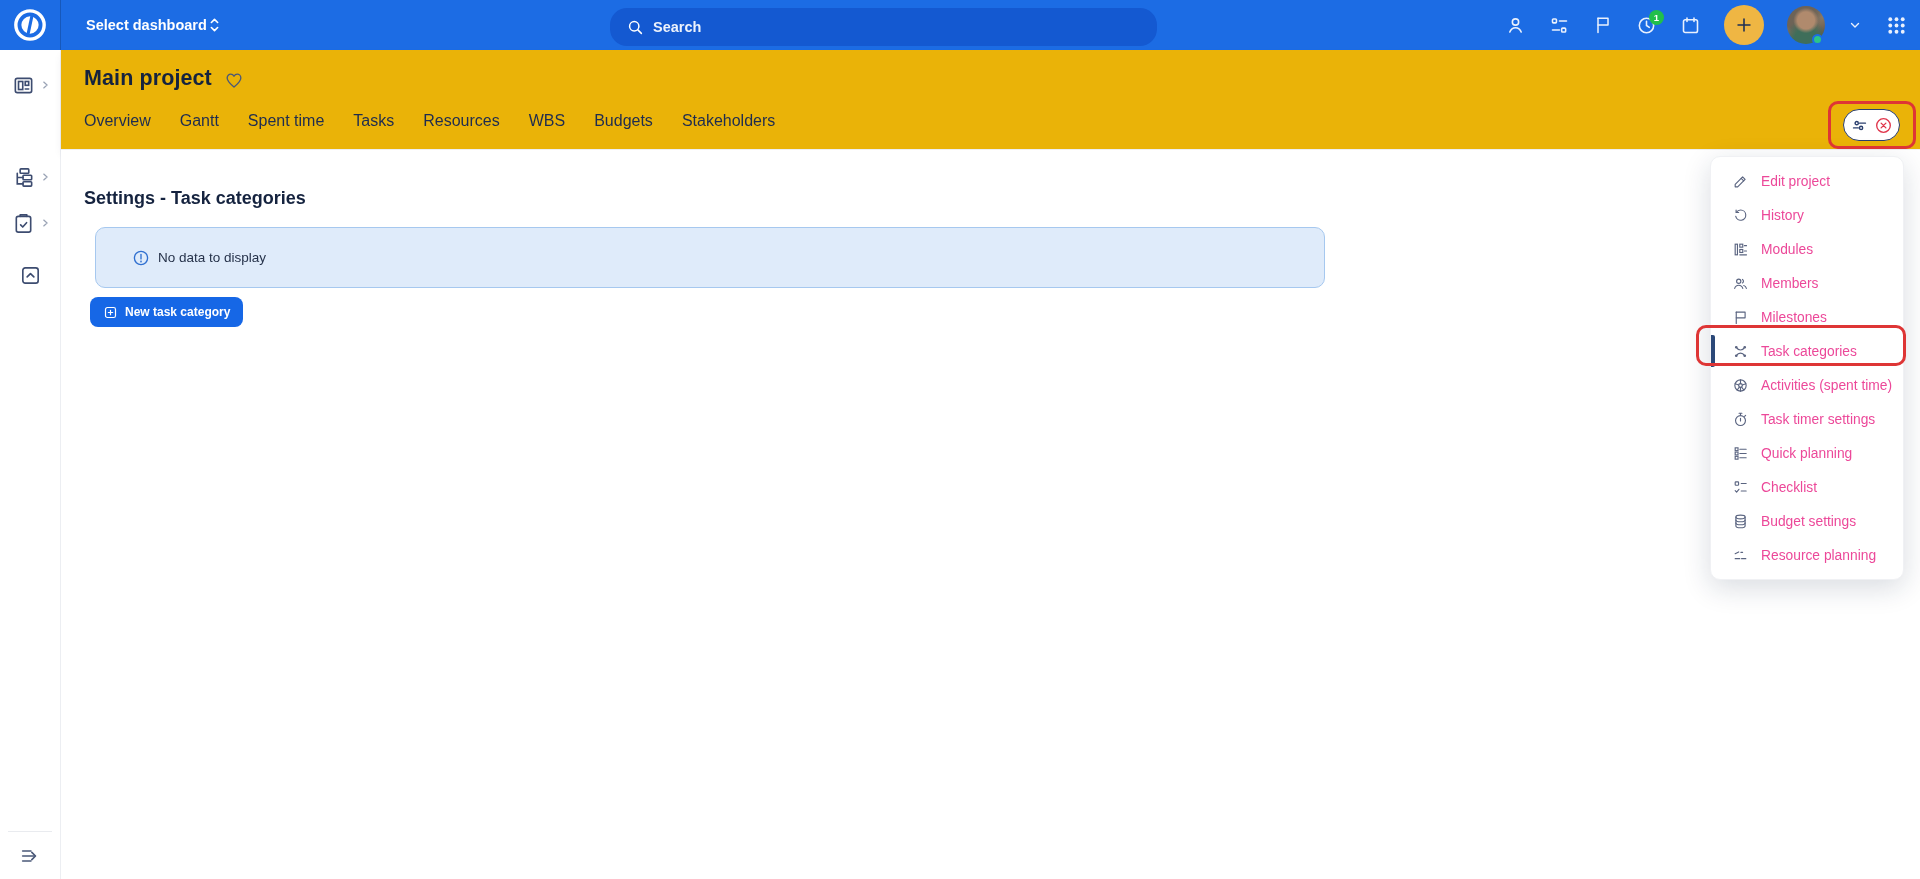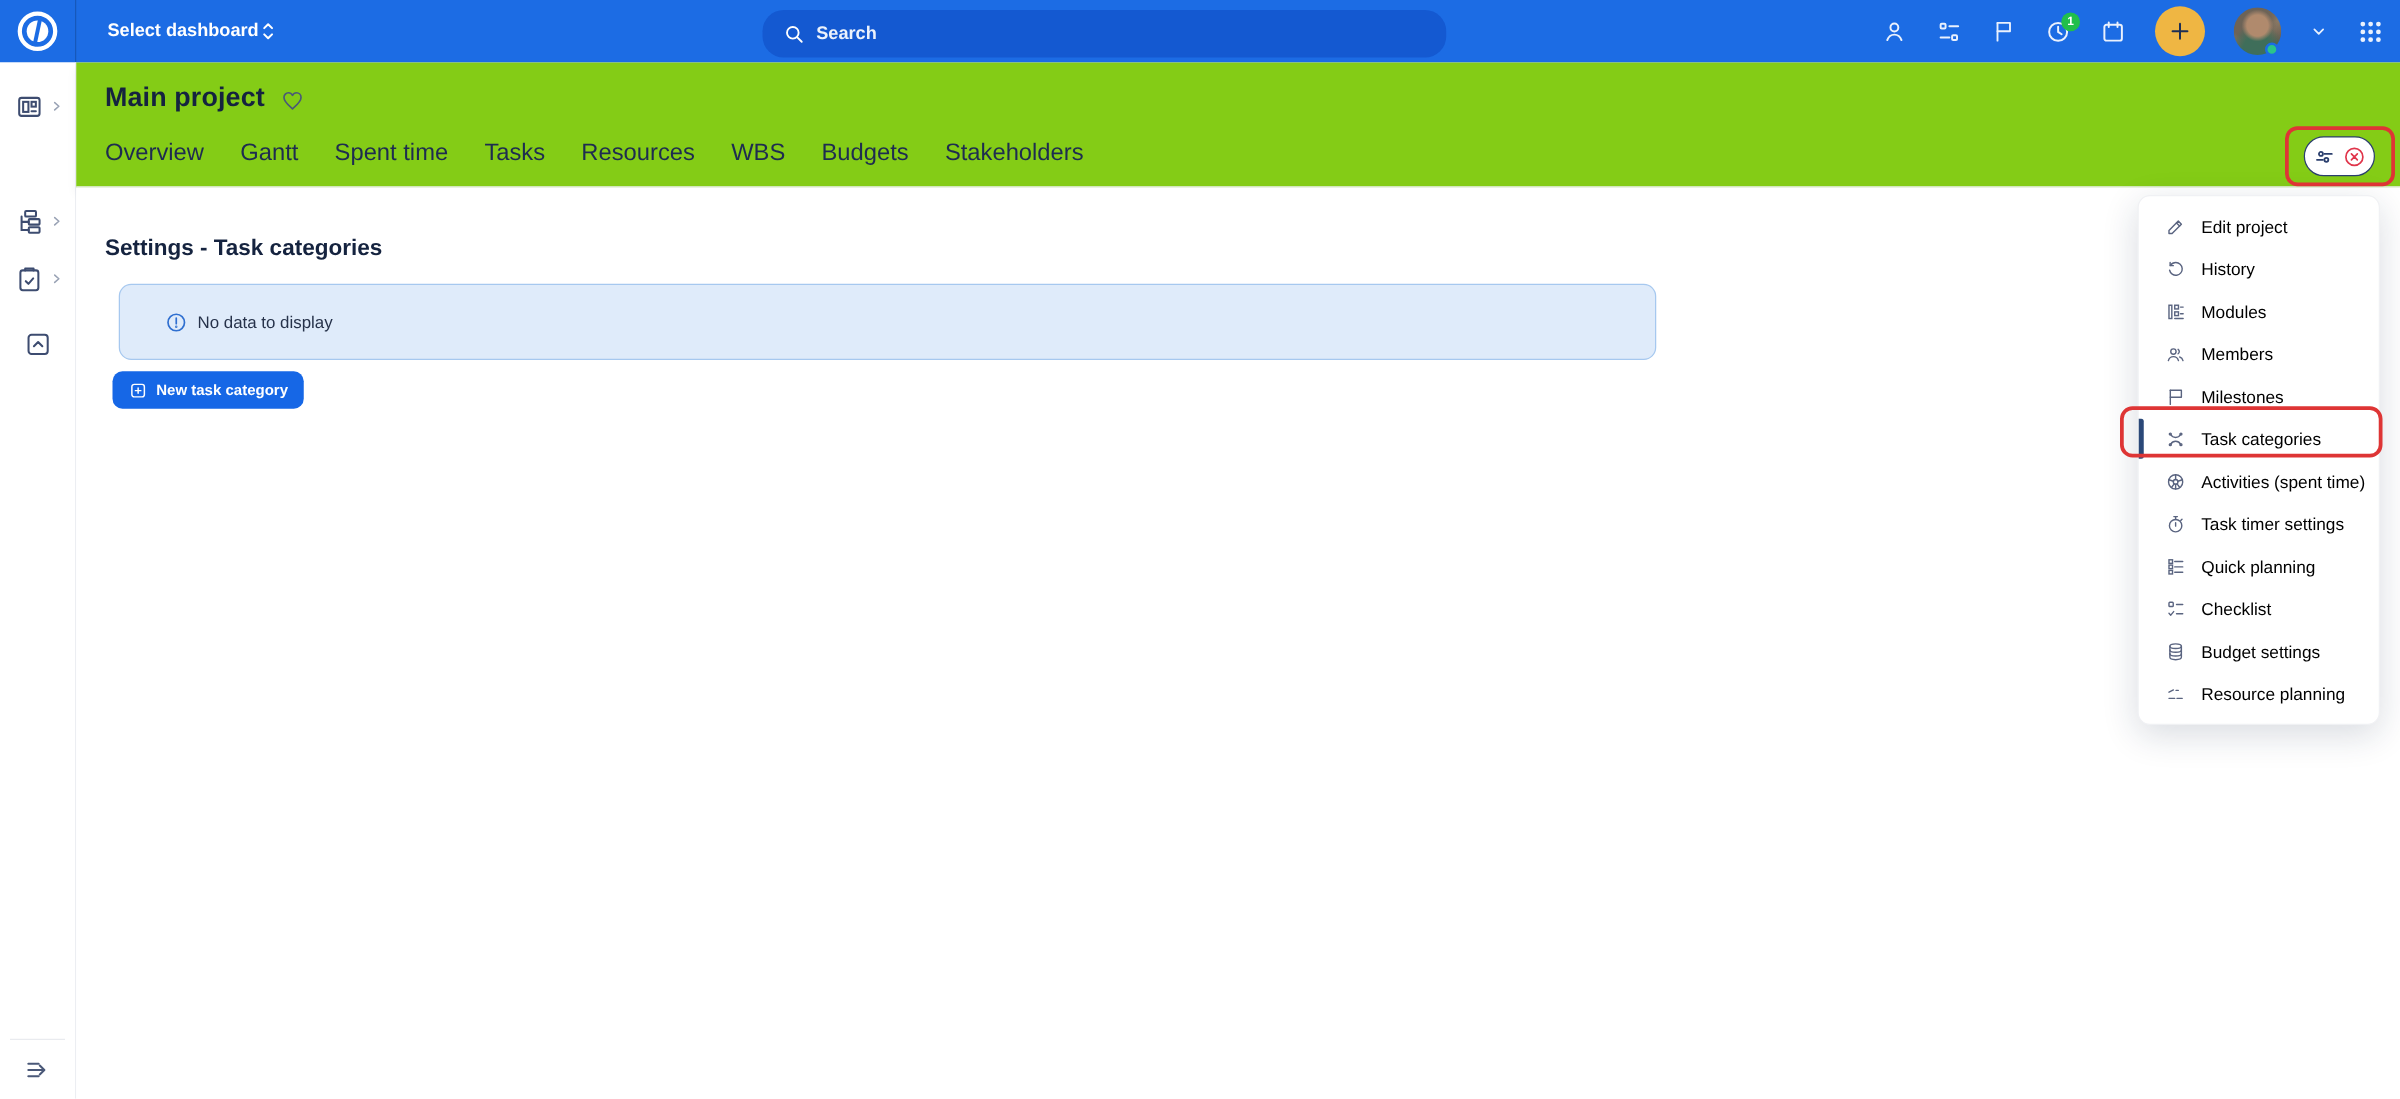"Main project" .page-header { background: #84cc16 -> #eab308 }
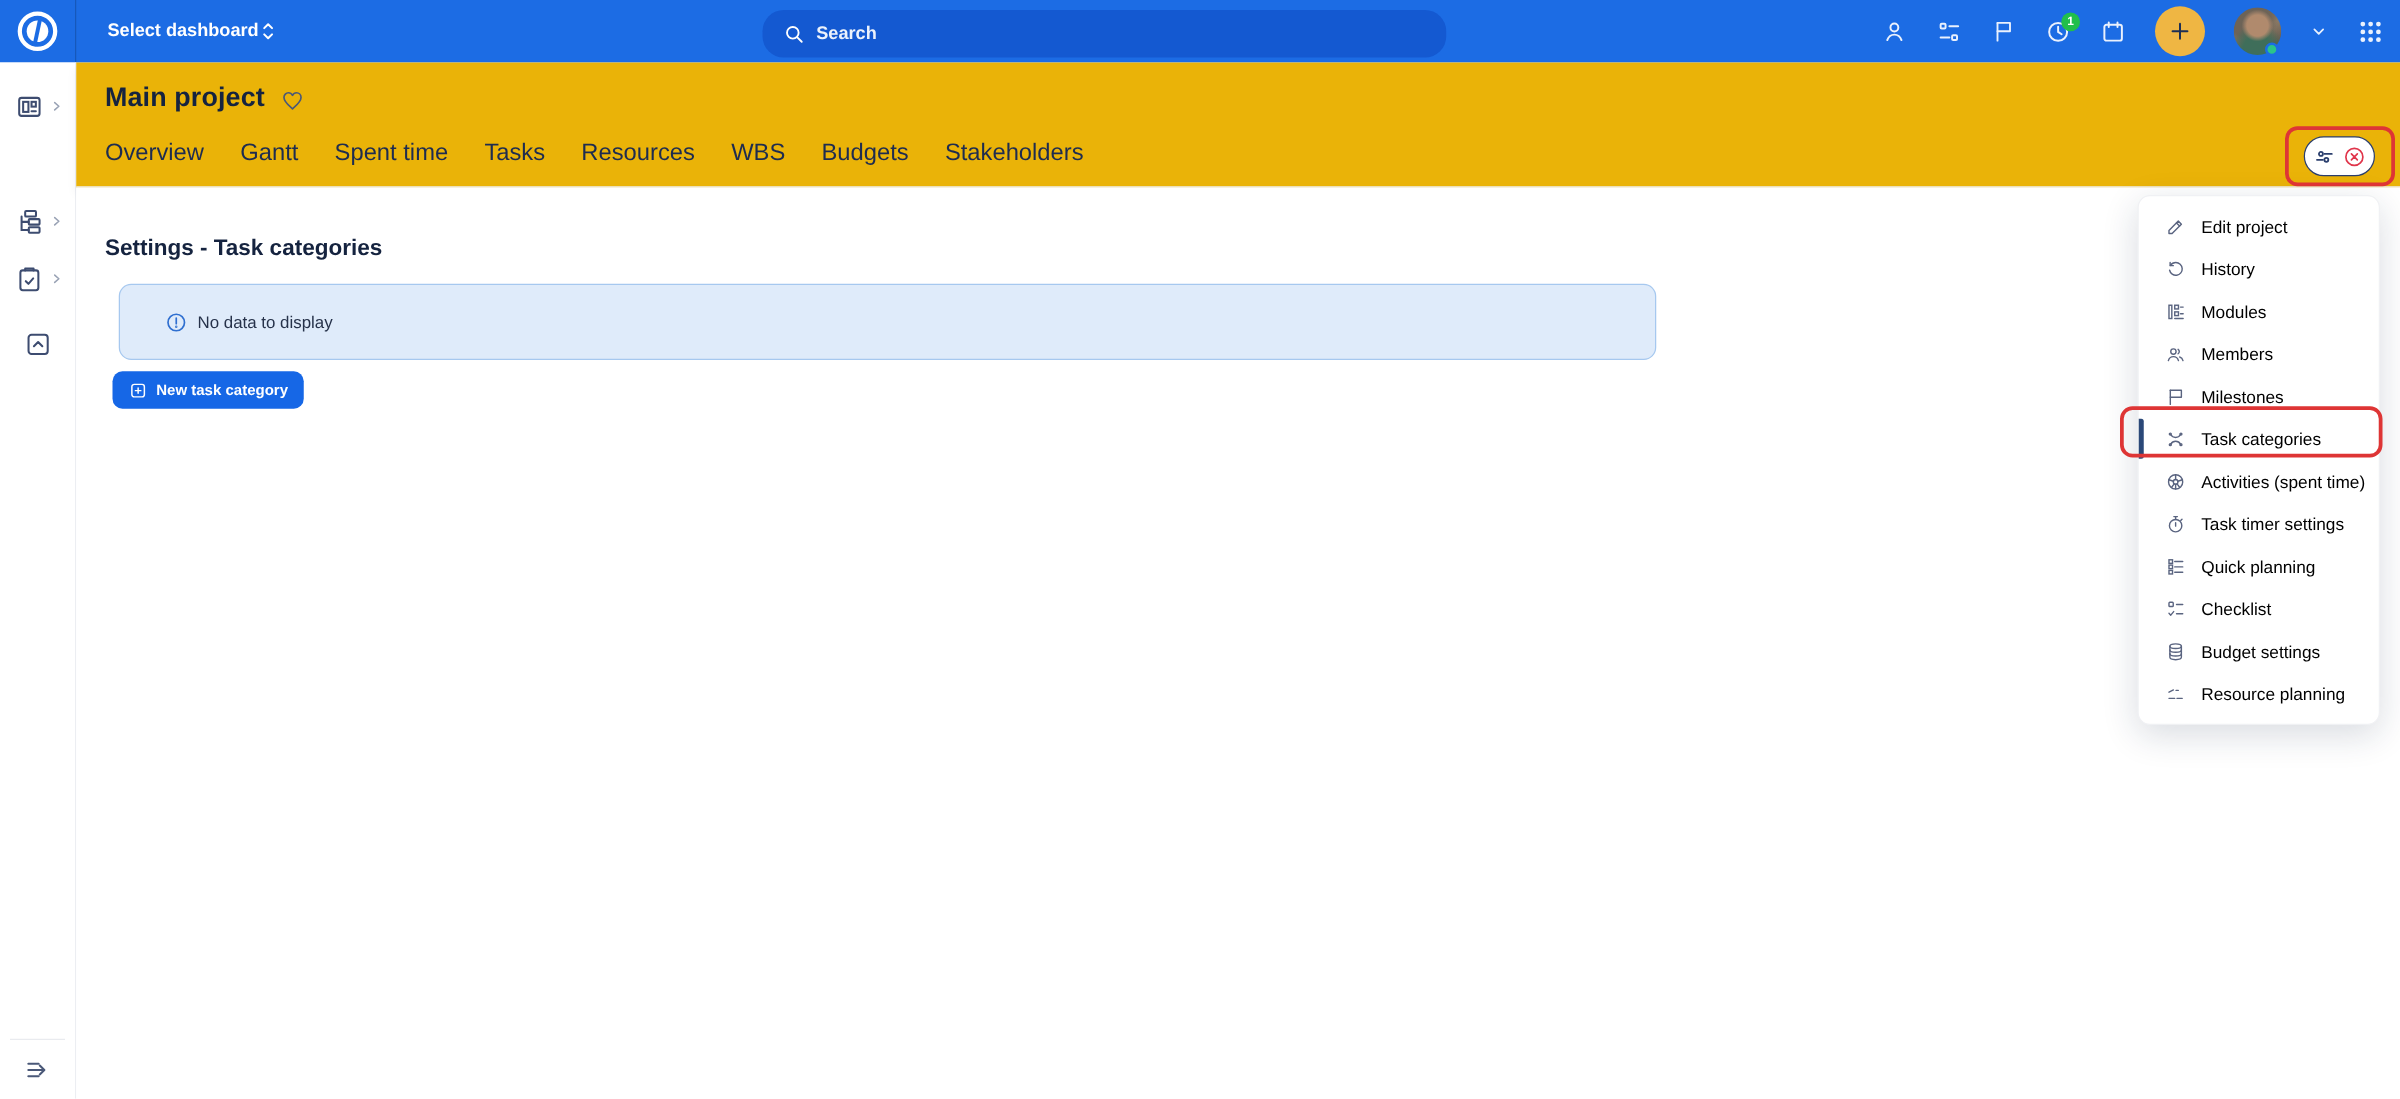"Overview" .tab { font-size: 19px -> 16px }
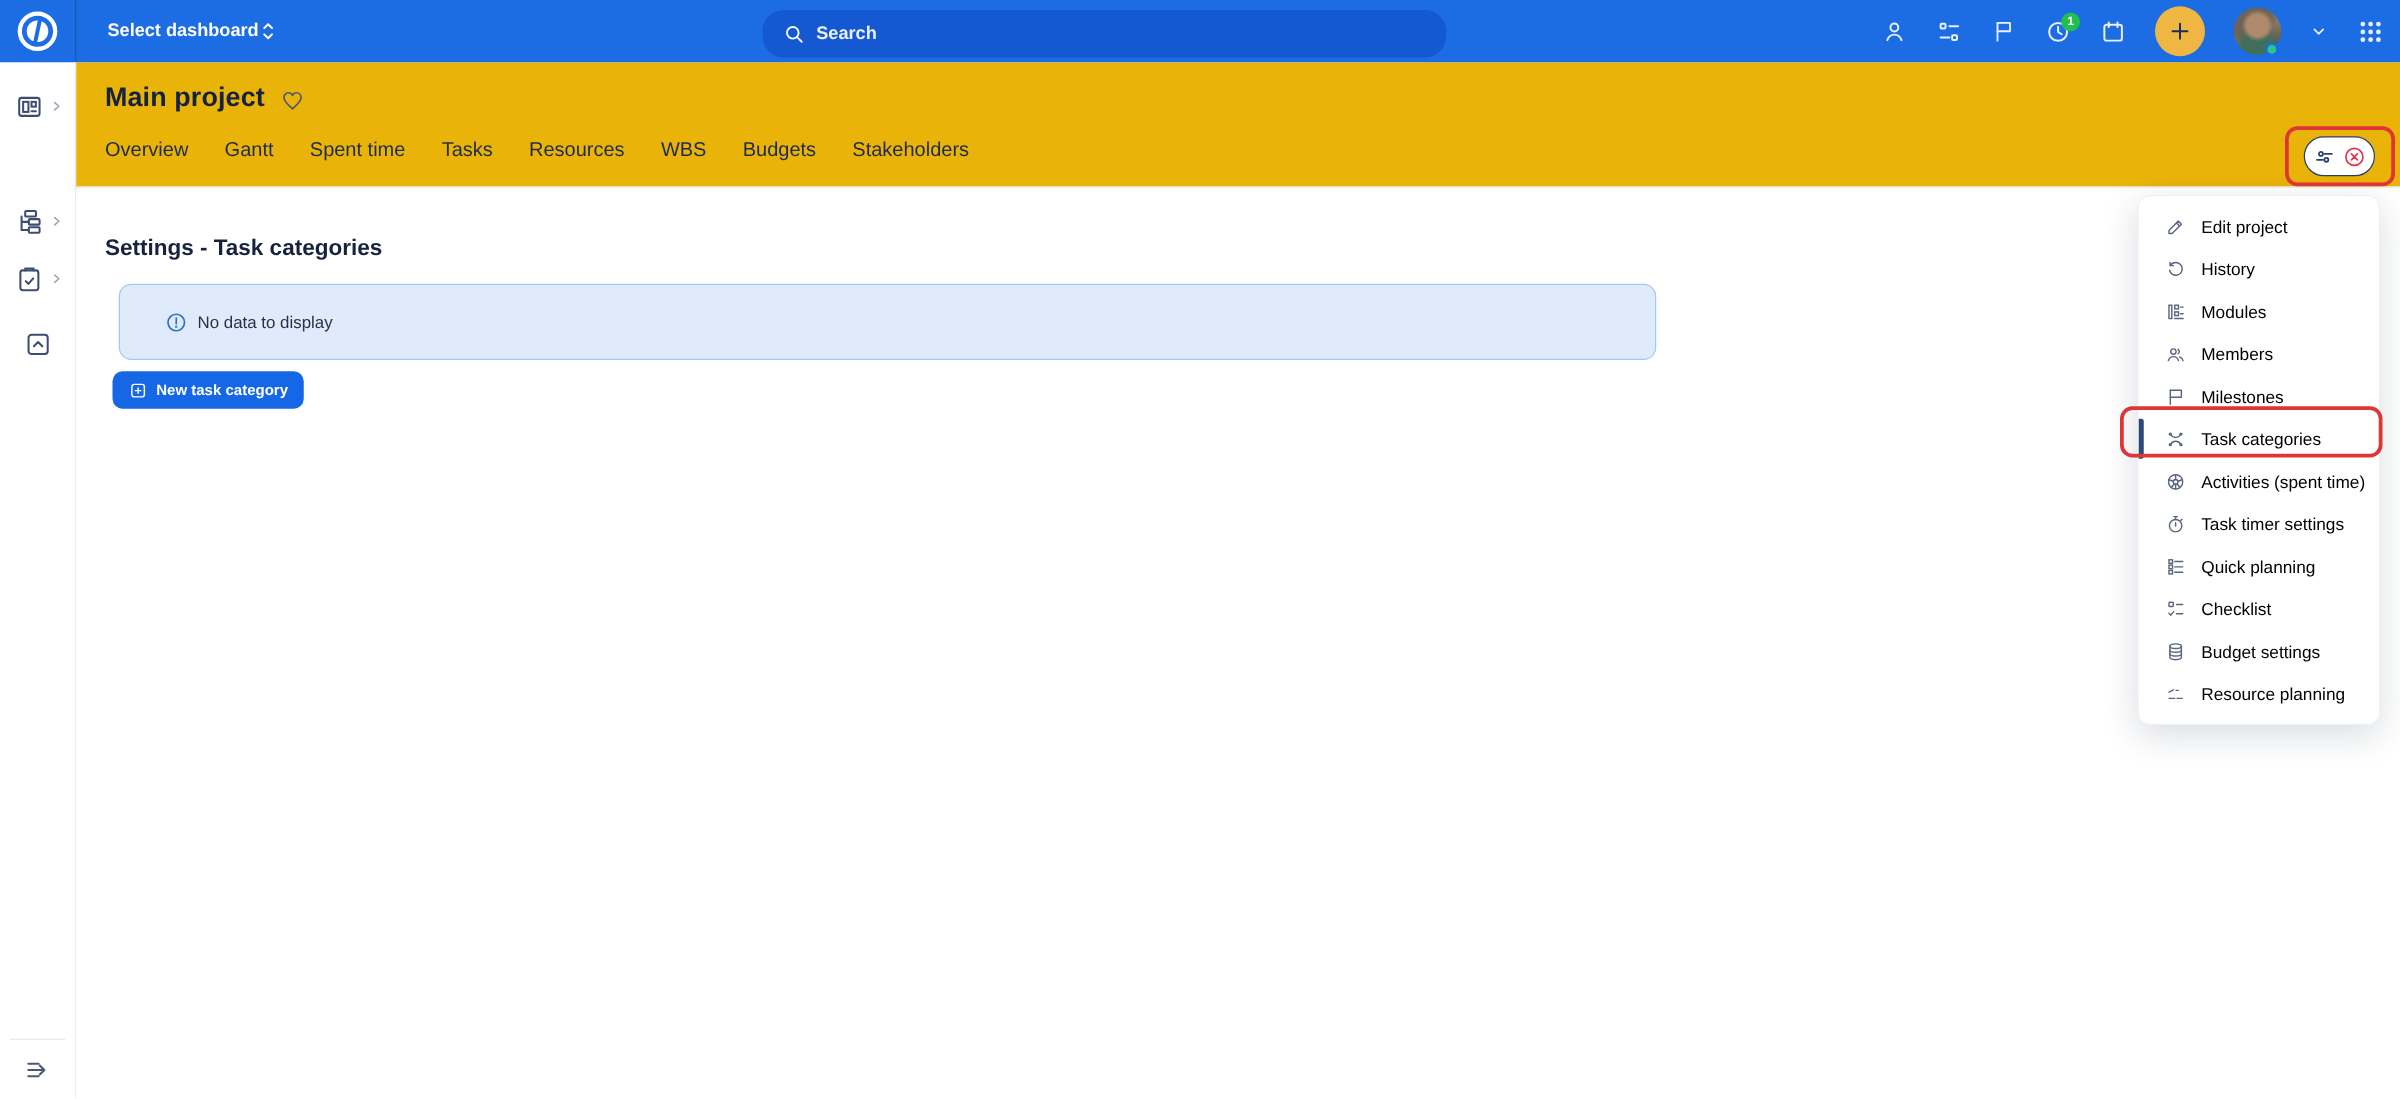"Edit project" .mi-label { color: #000000 -> #ec4899 }
